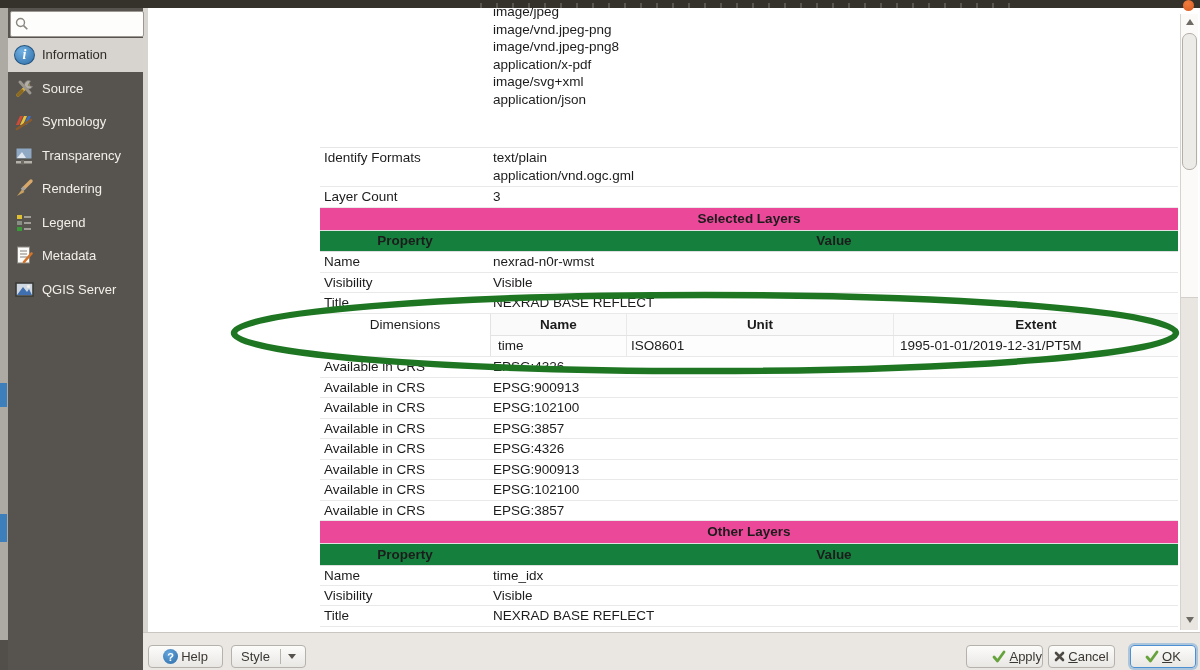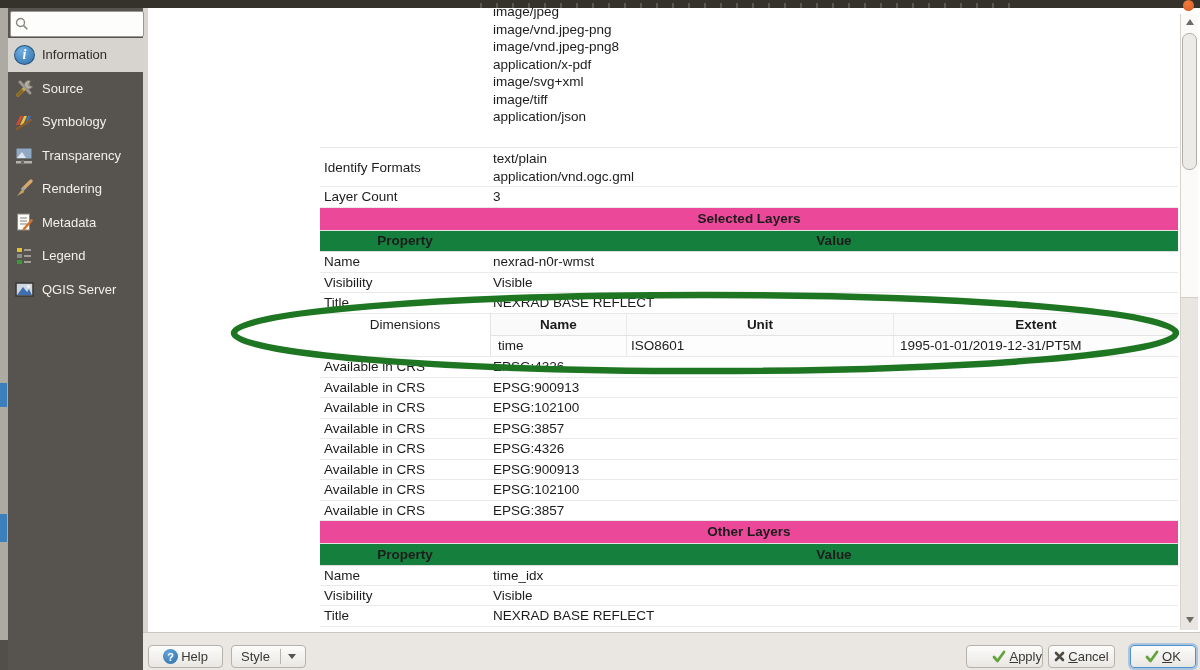"image/tiff" div { html: <div>image/tiff</div> -> none }
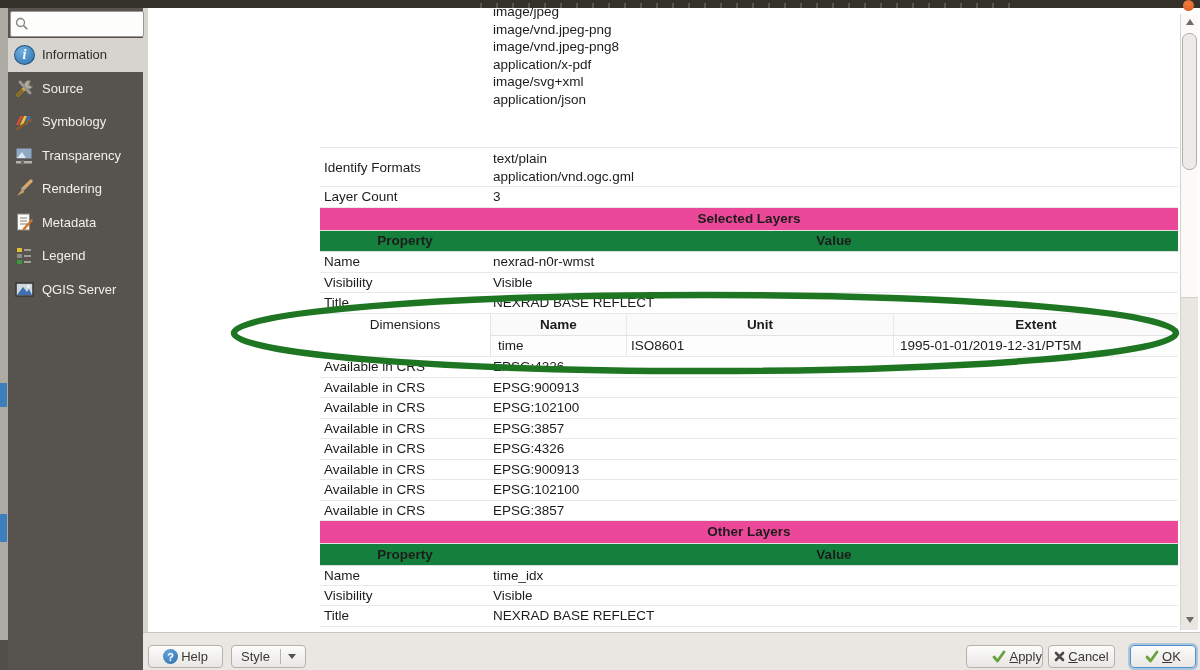"Identify Formats" .r-identify { align-items: center -> none }
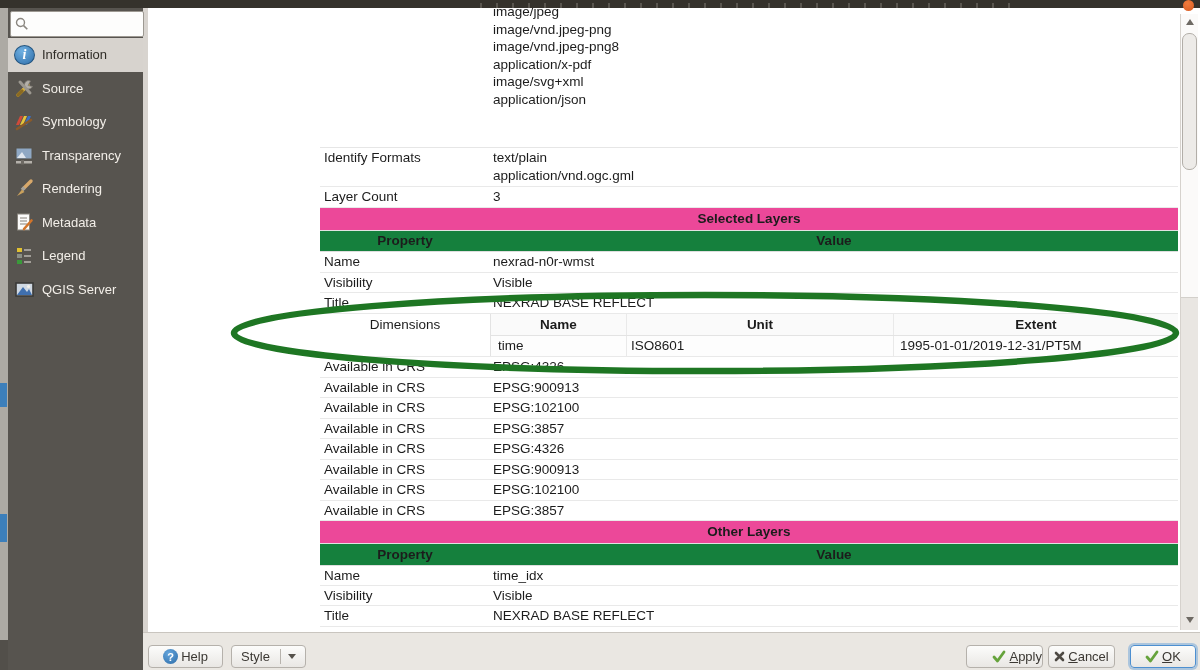"Metadata" div.nav-item { order: before "Legend" -> after "Legend" }
